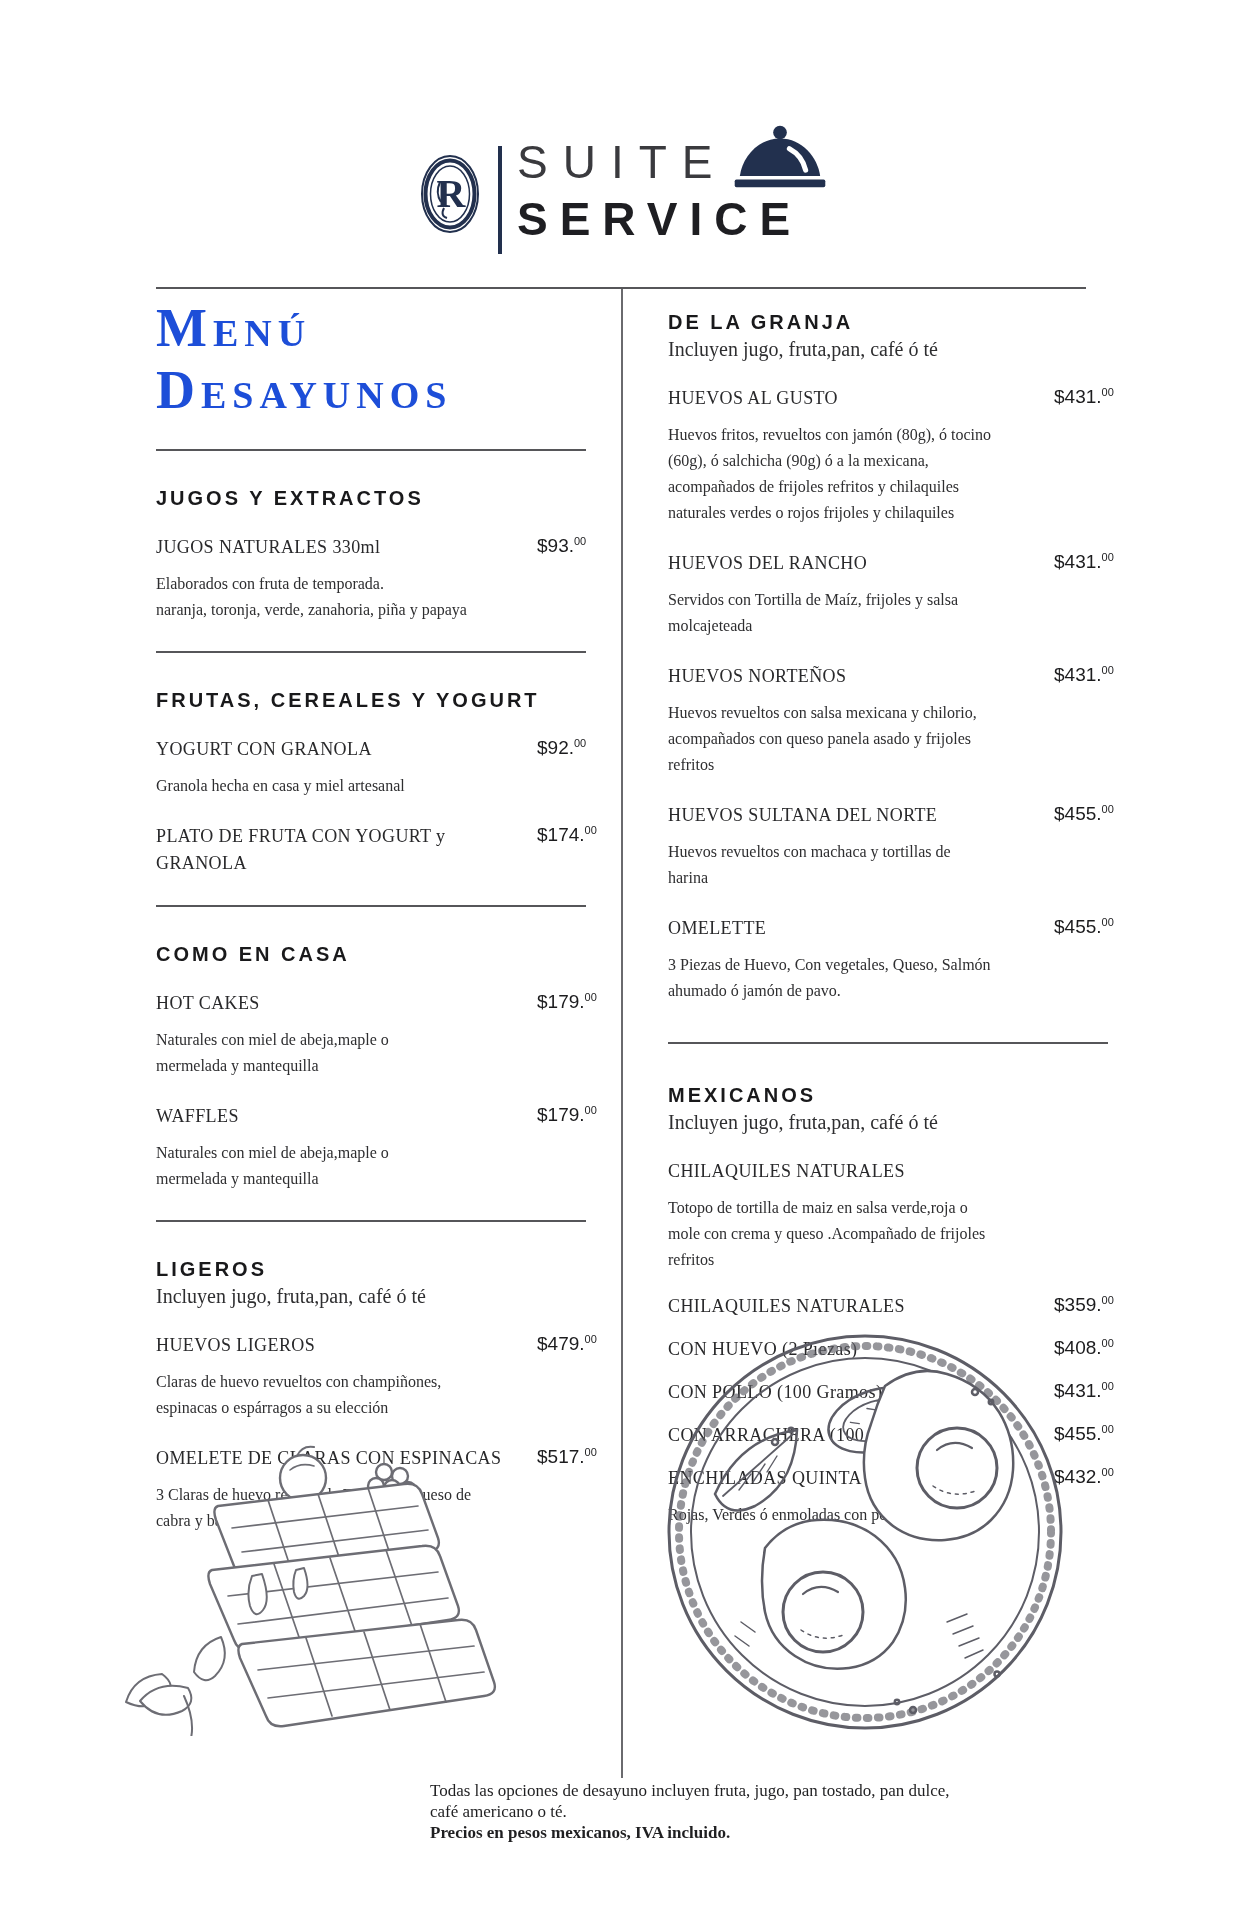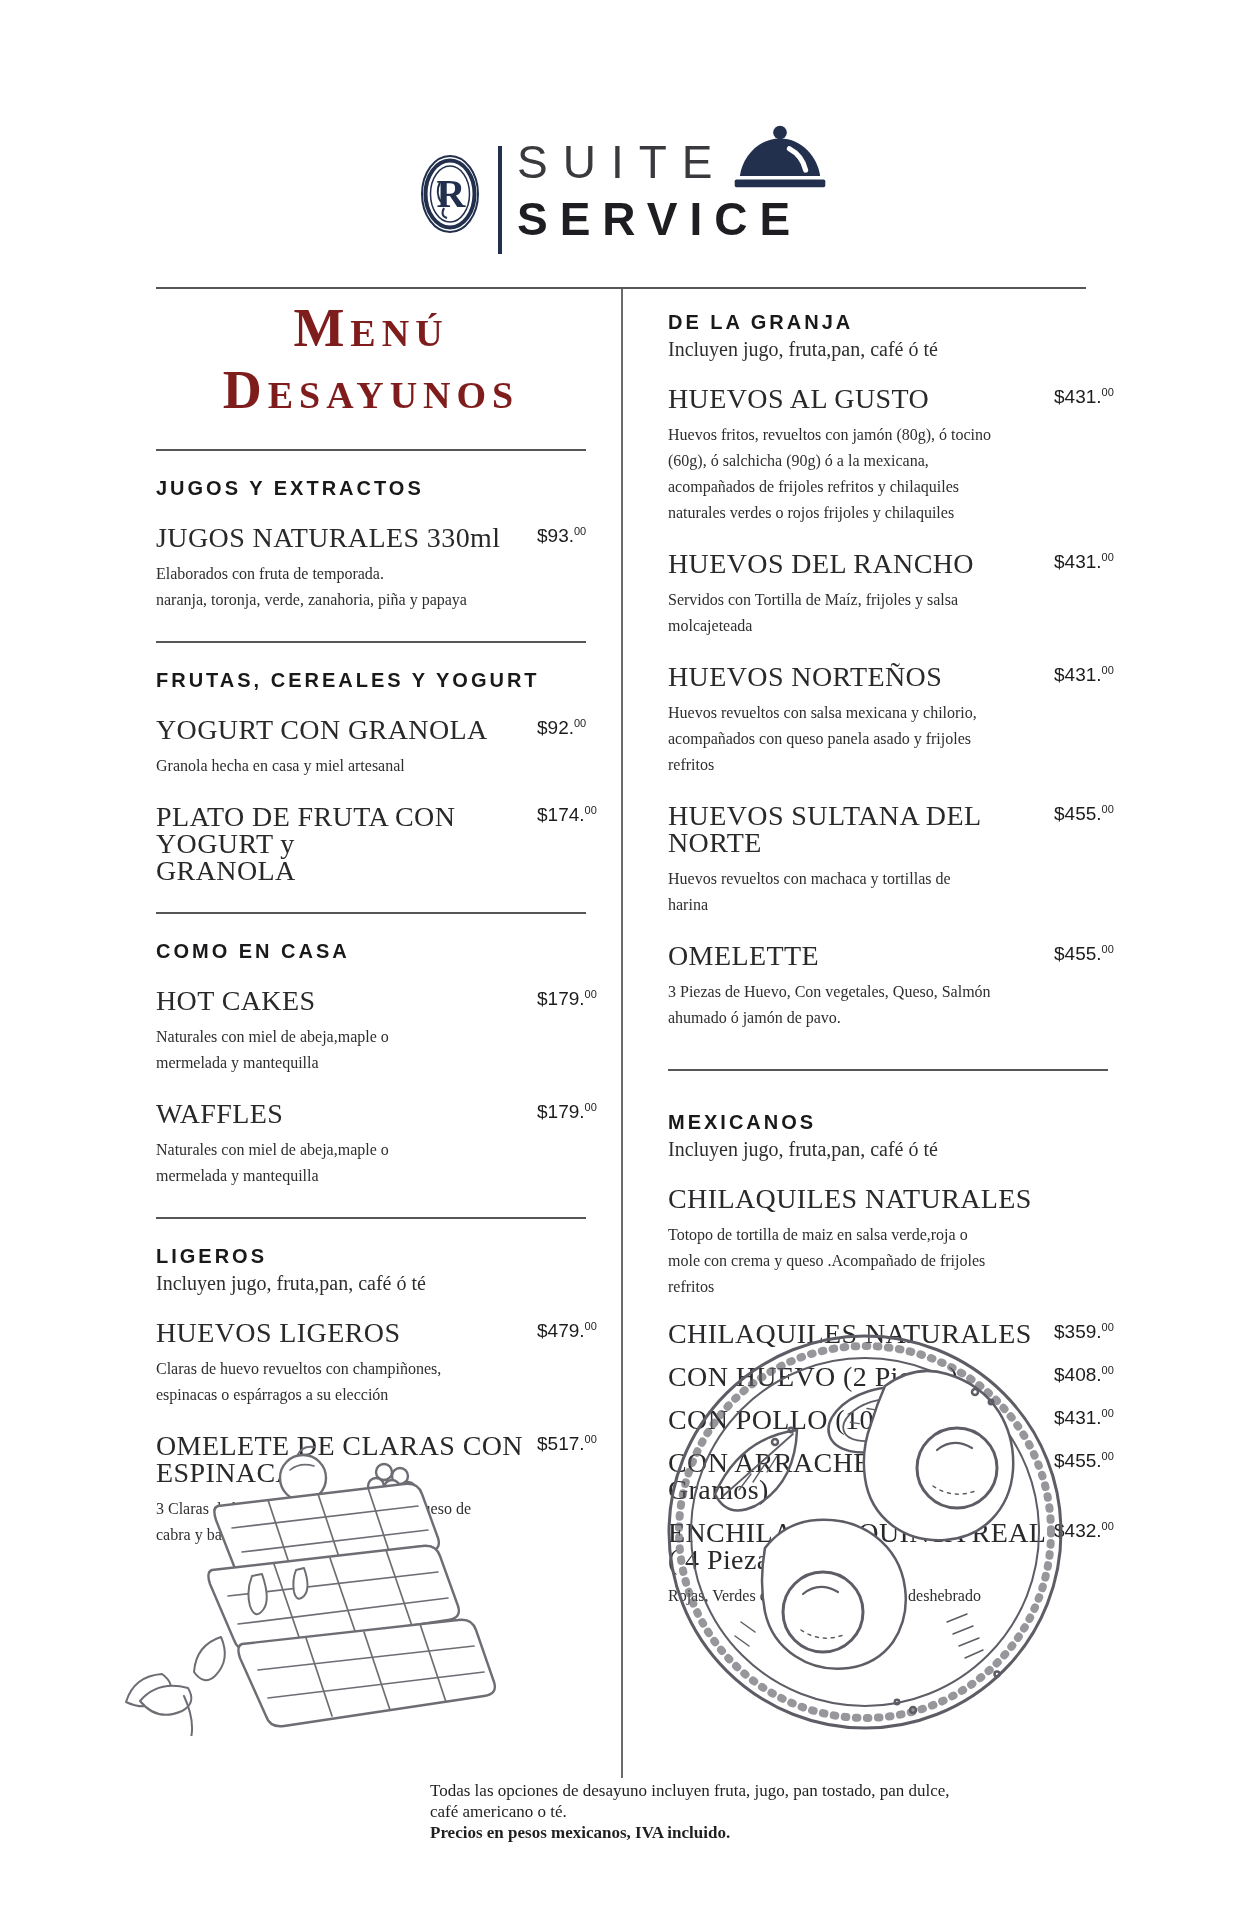"Menú" .page-title { color: #7f1d1d -> #1d4ed8; text-align: center -> none }
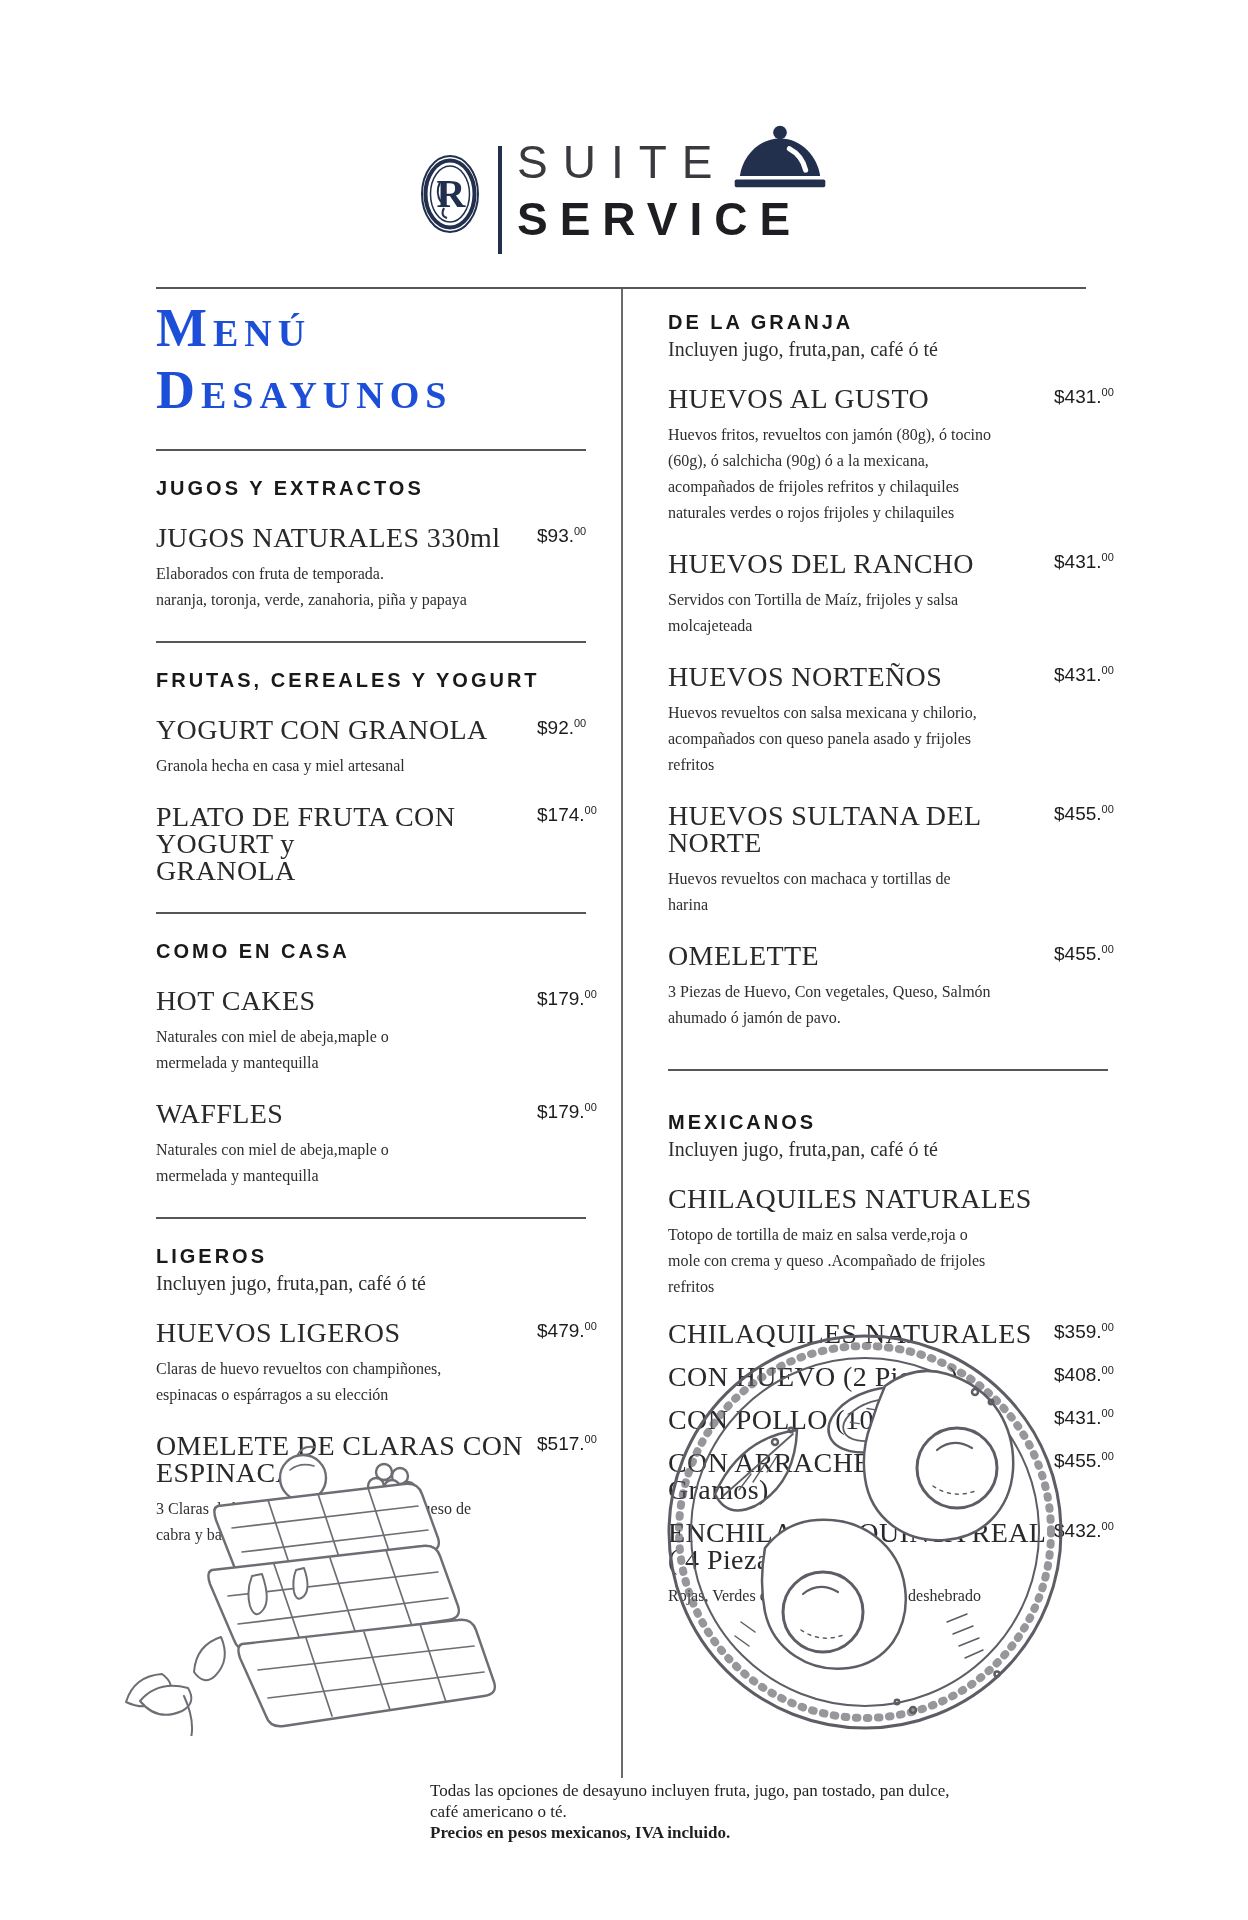"HUEVOS AL GUSTO" .item-name { font-size: 28px -> 18px }
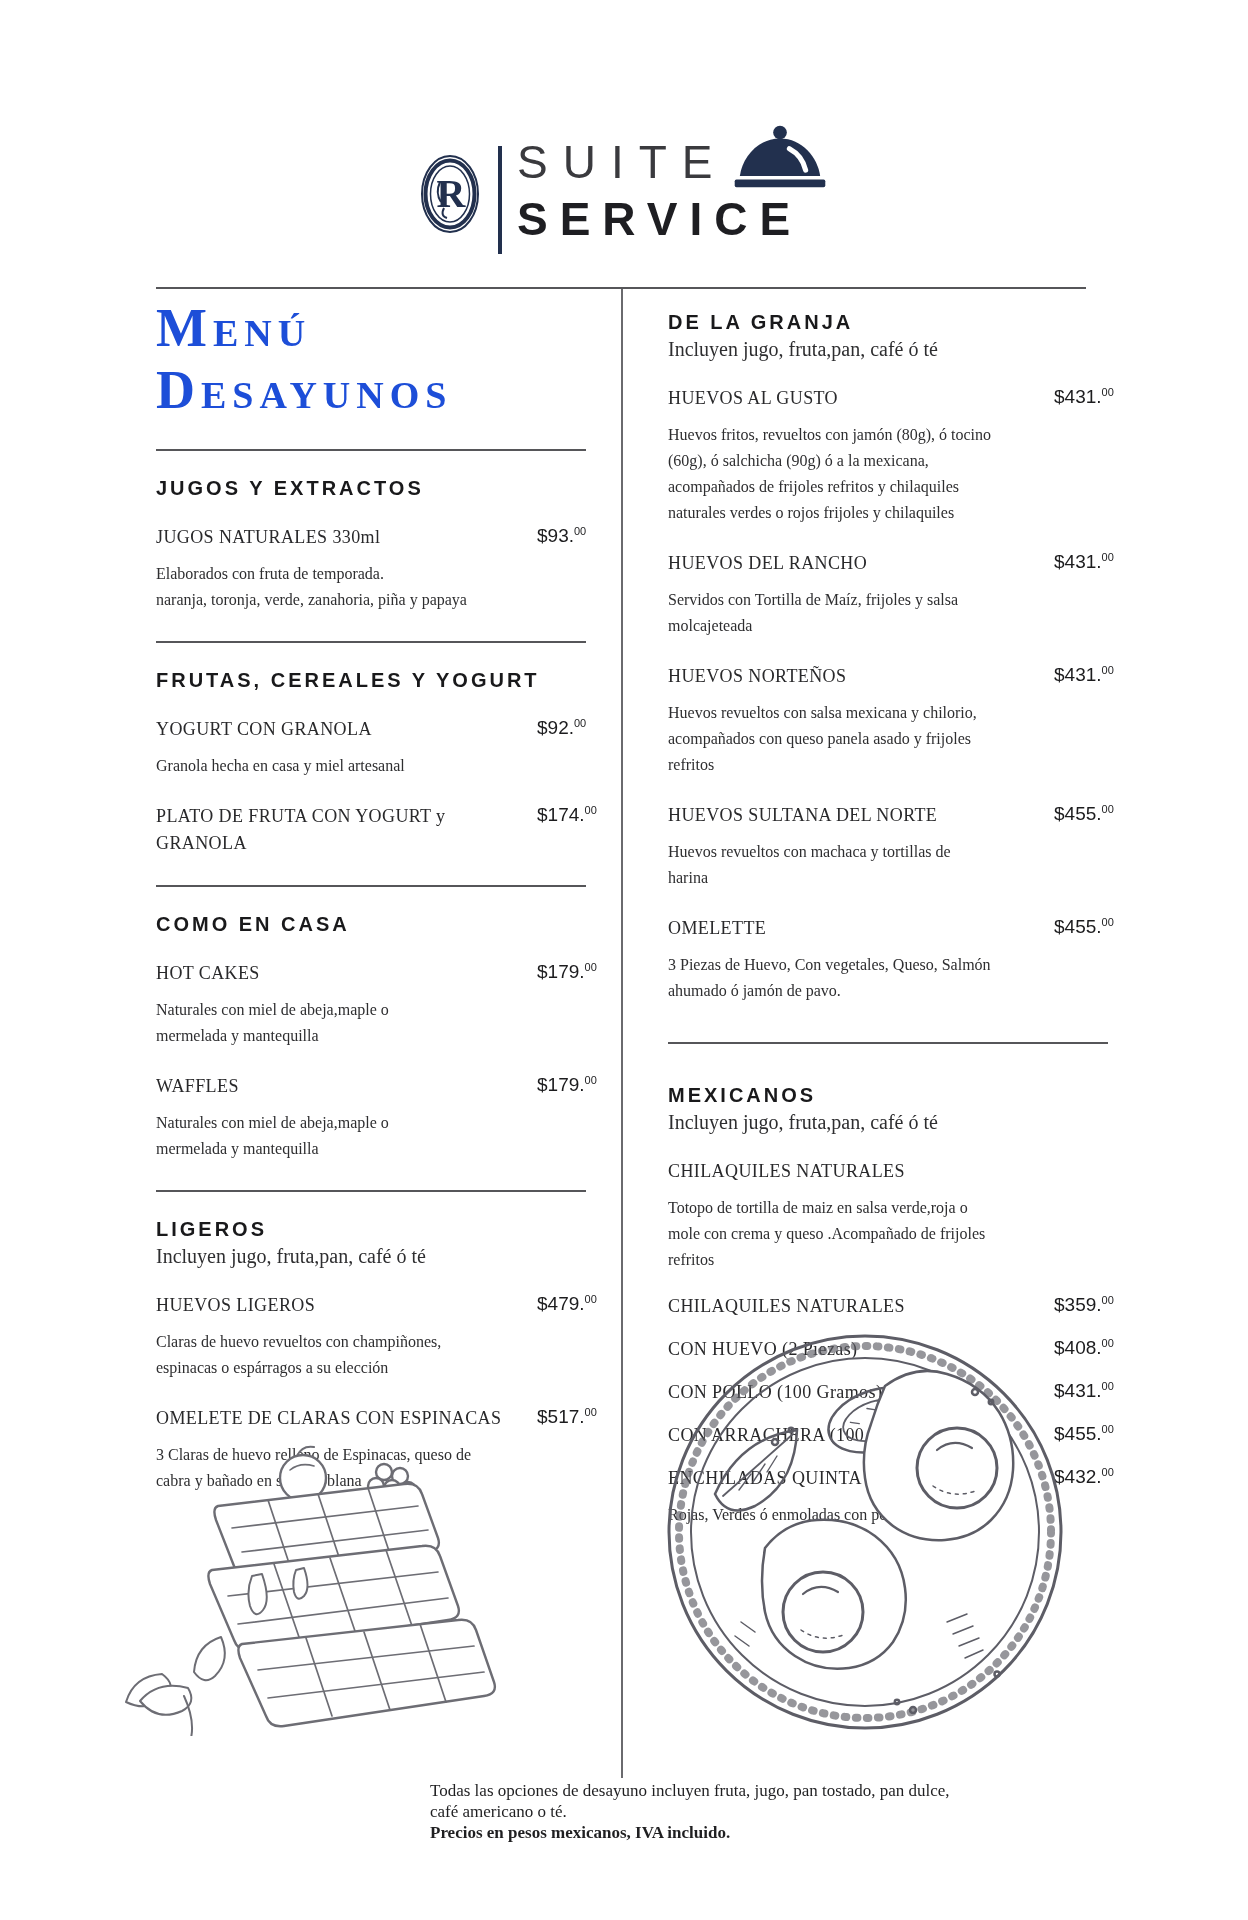"JUGOS Y EXTRACTOS" .sec-header { margin-top: 26px -> 36px }
